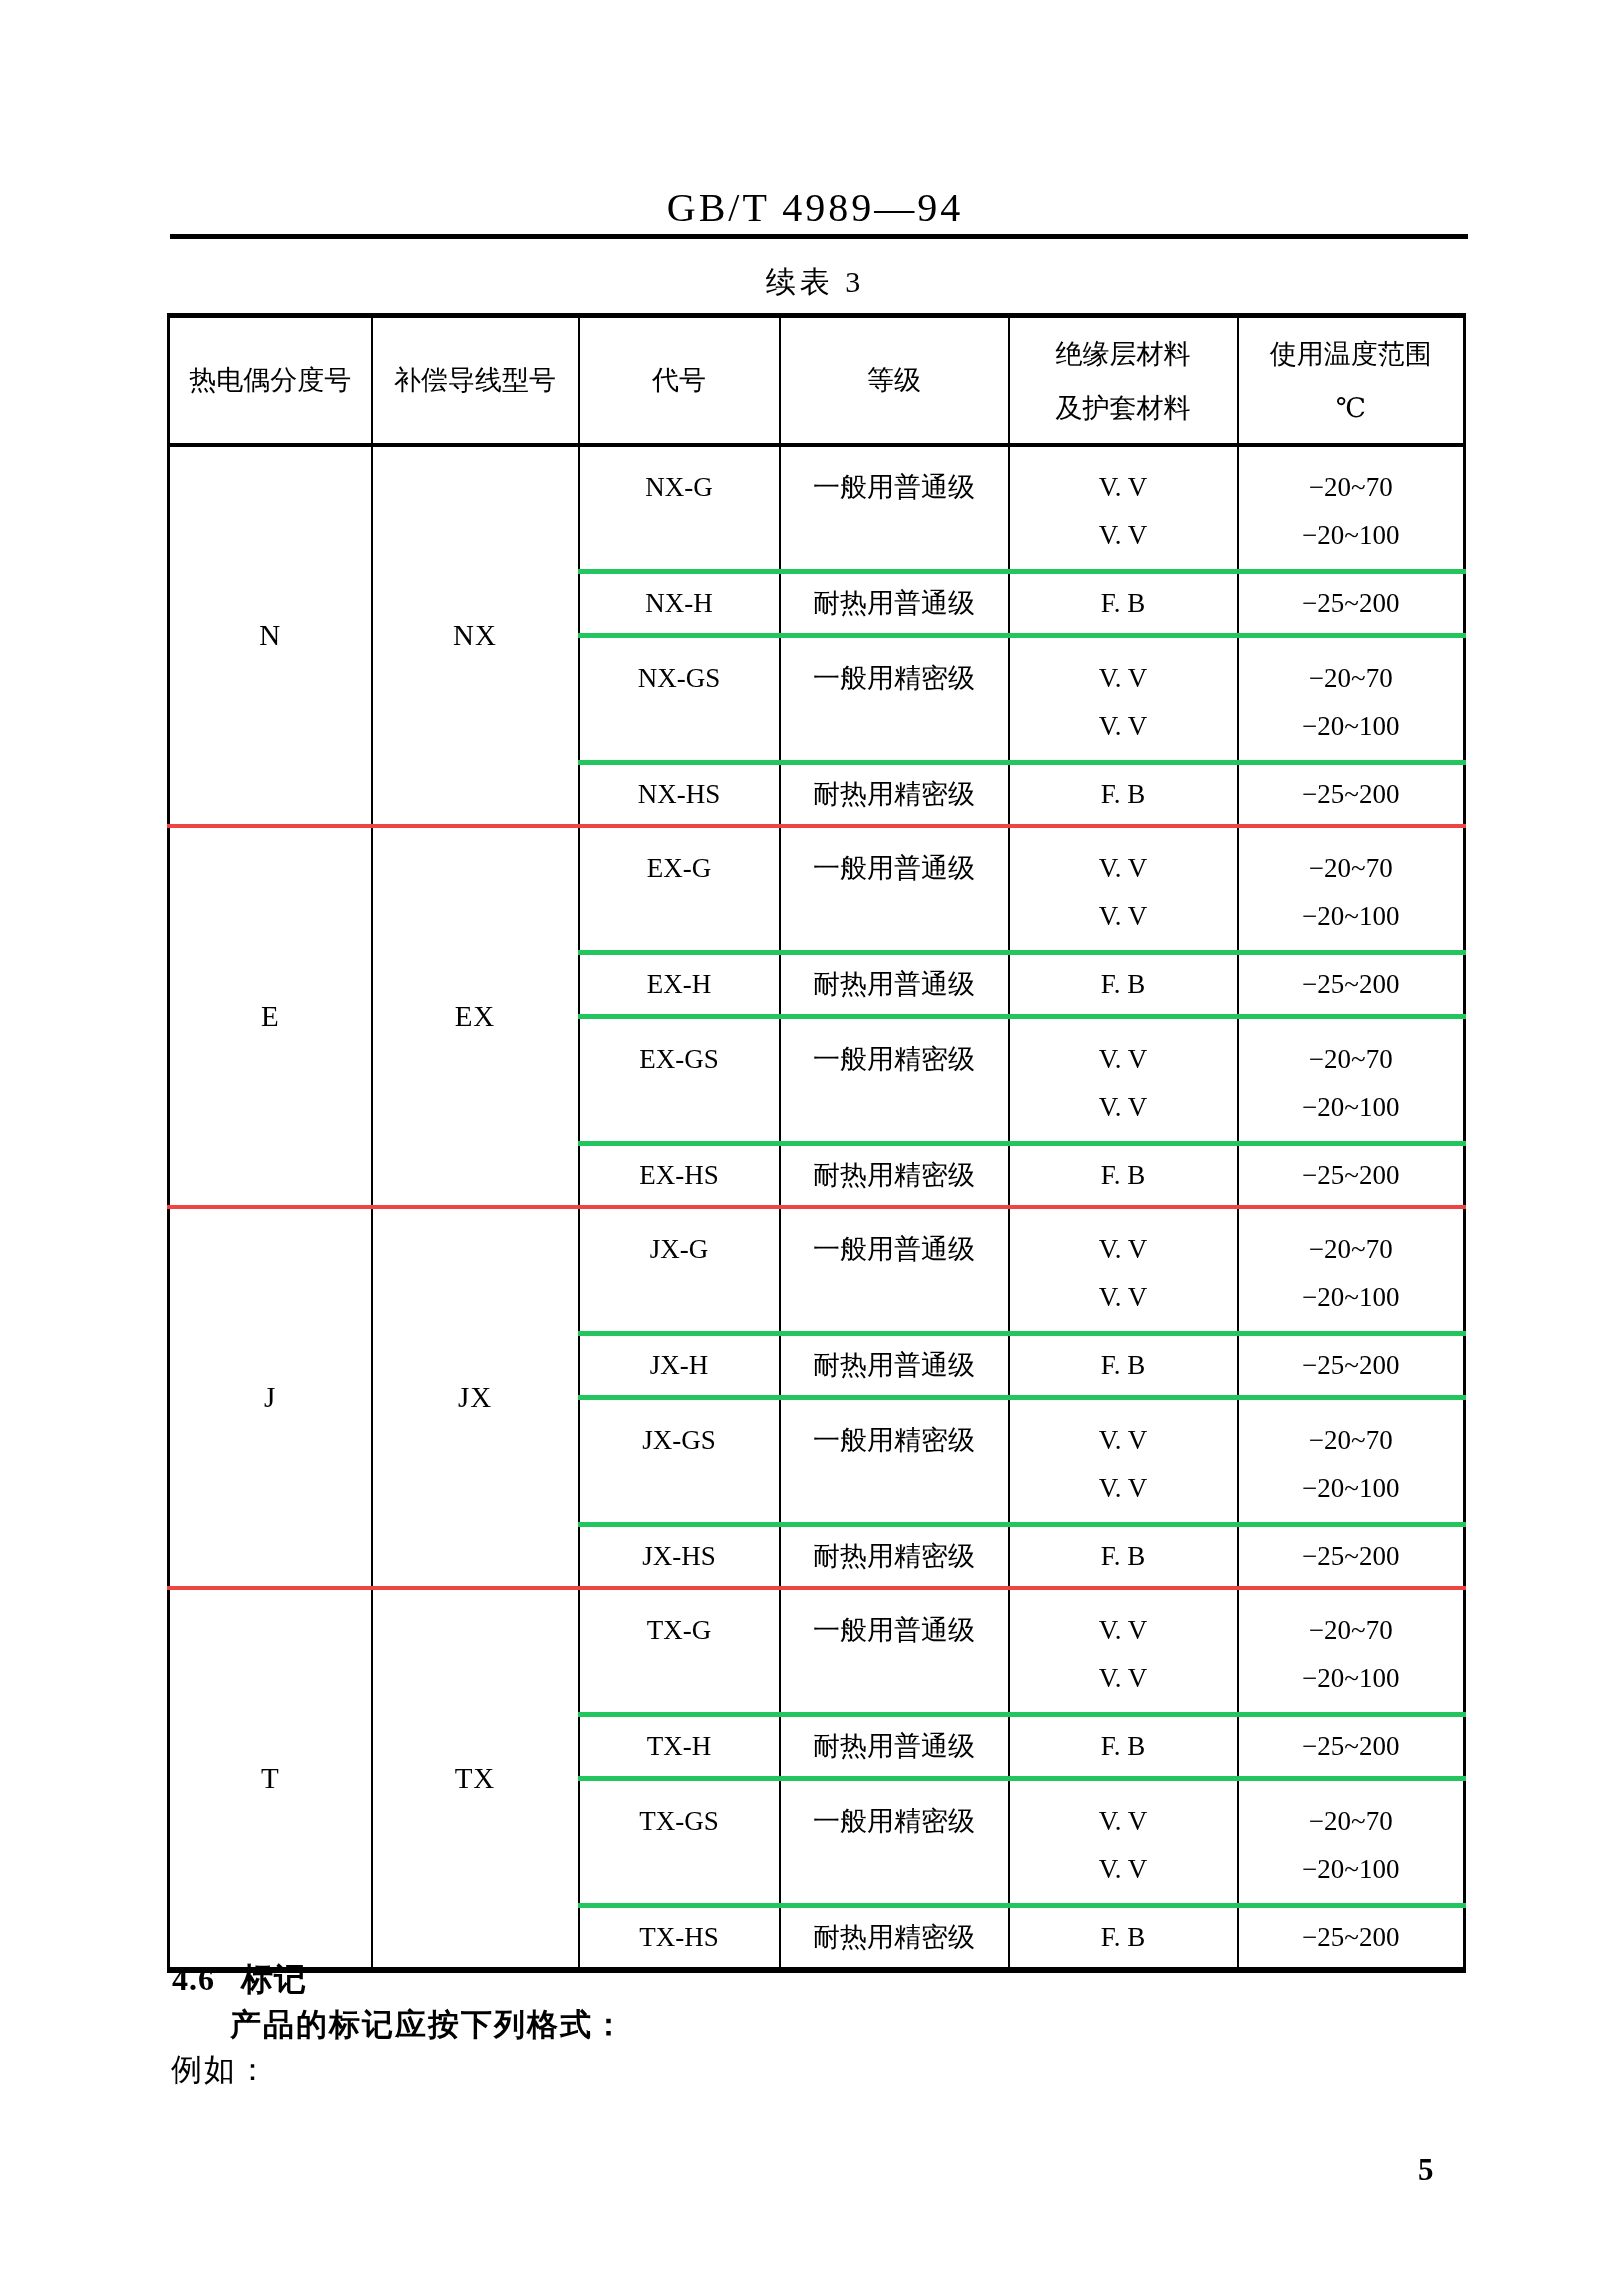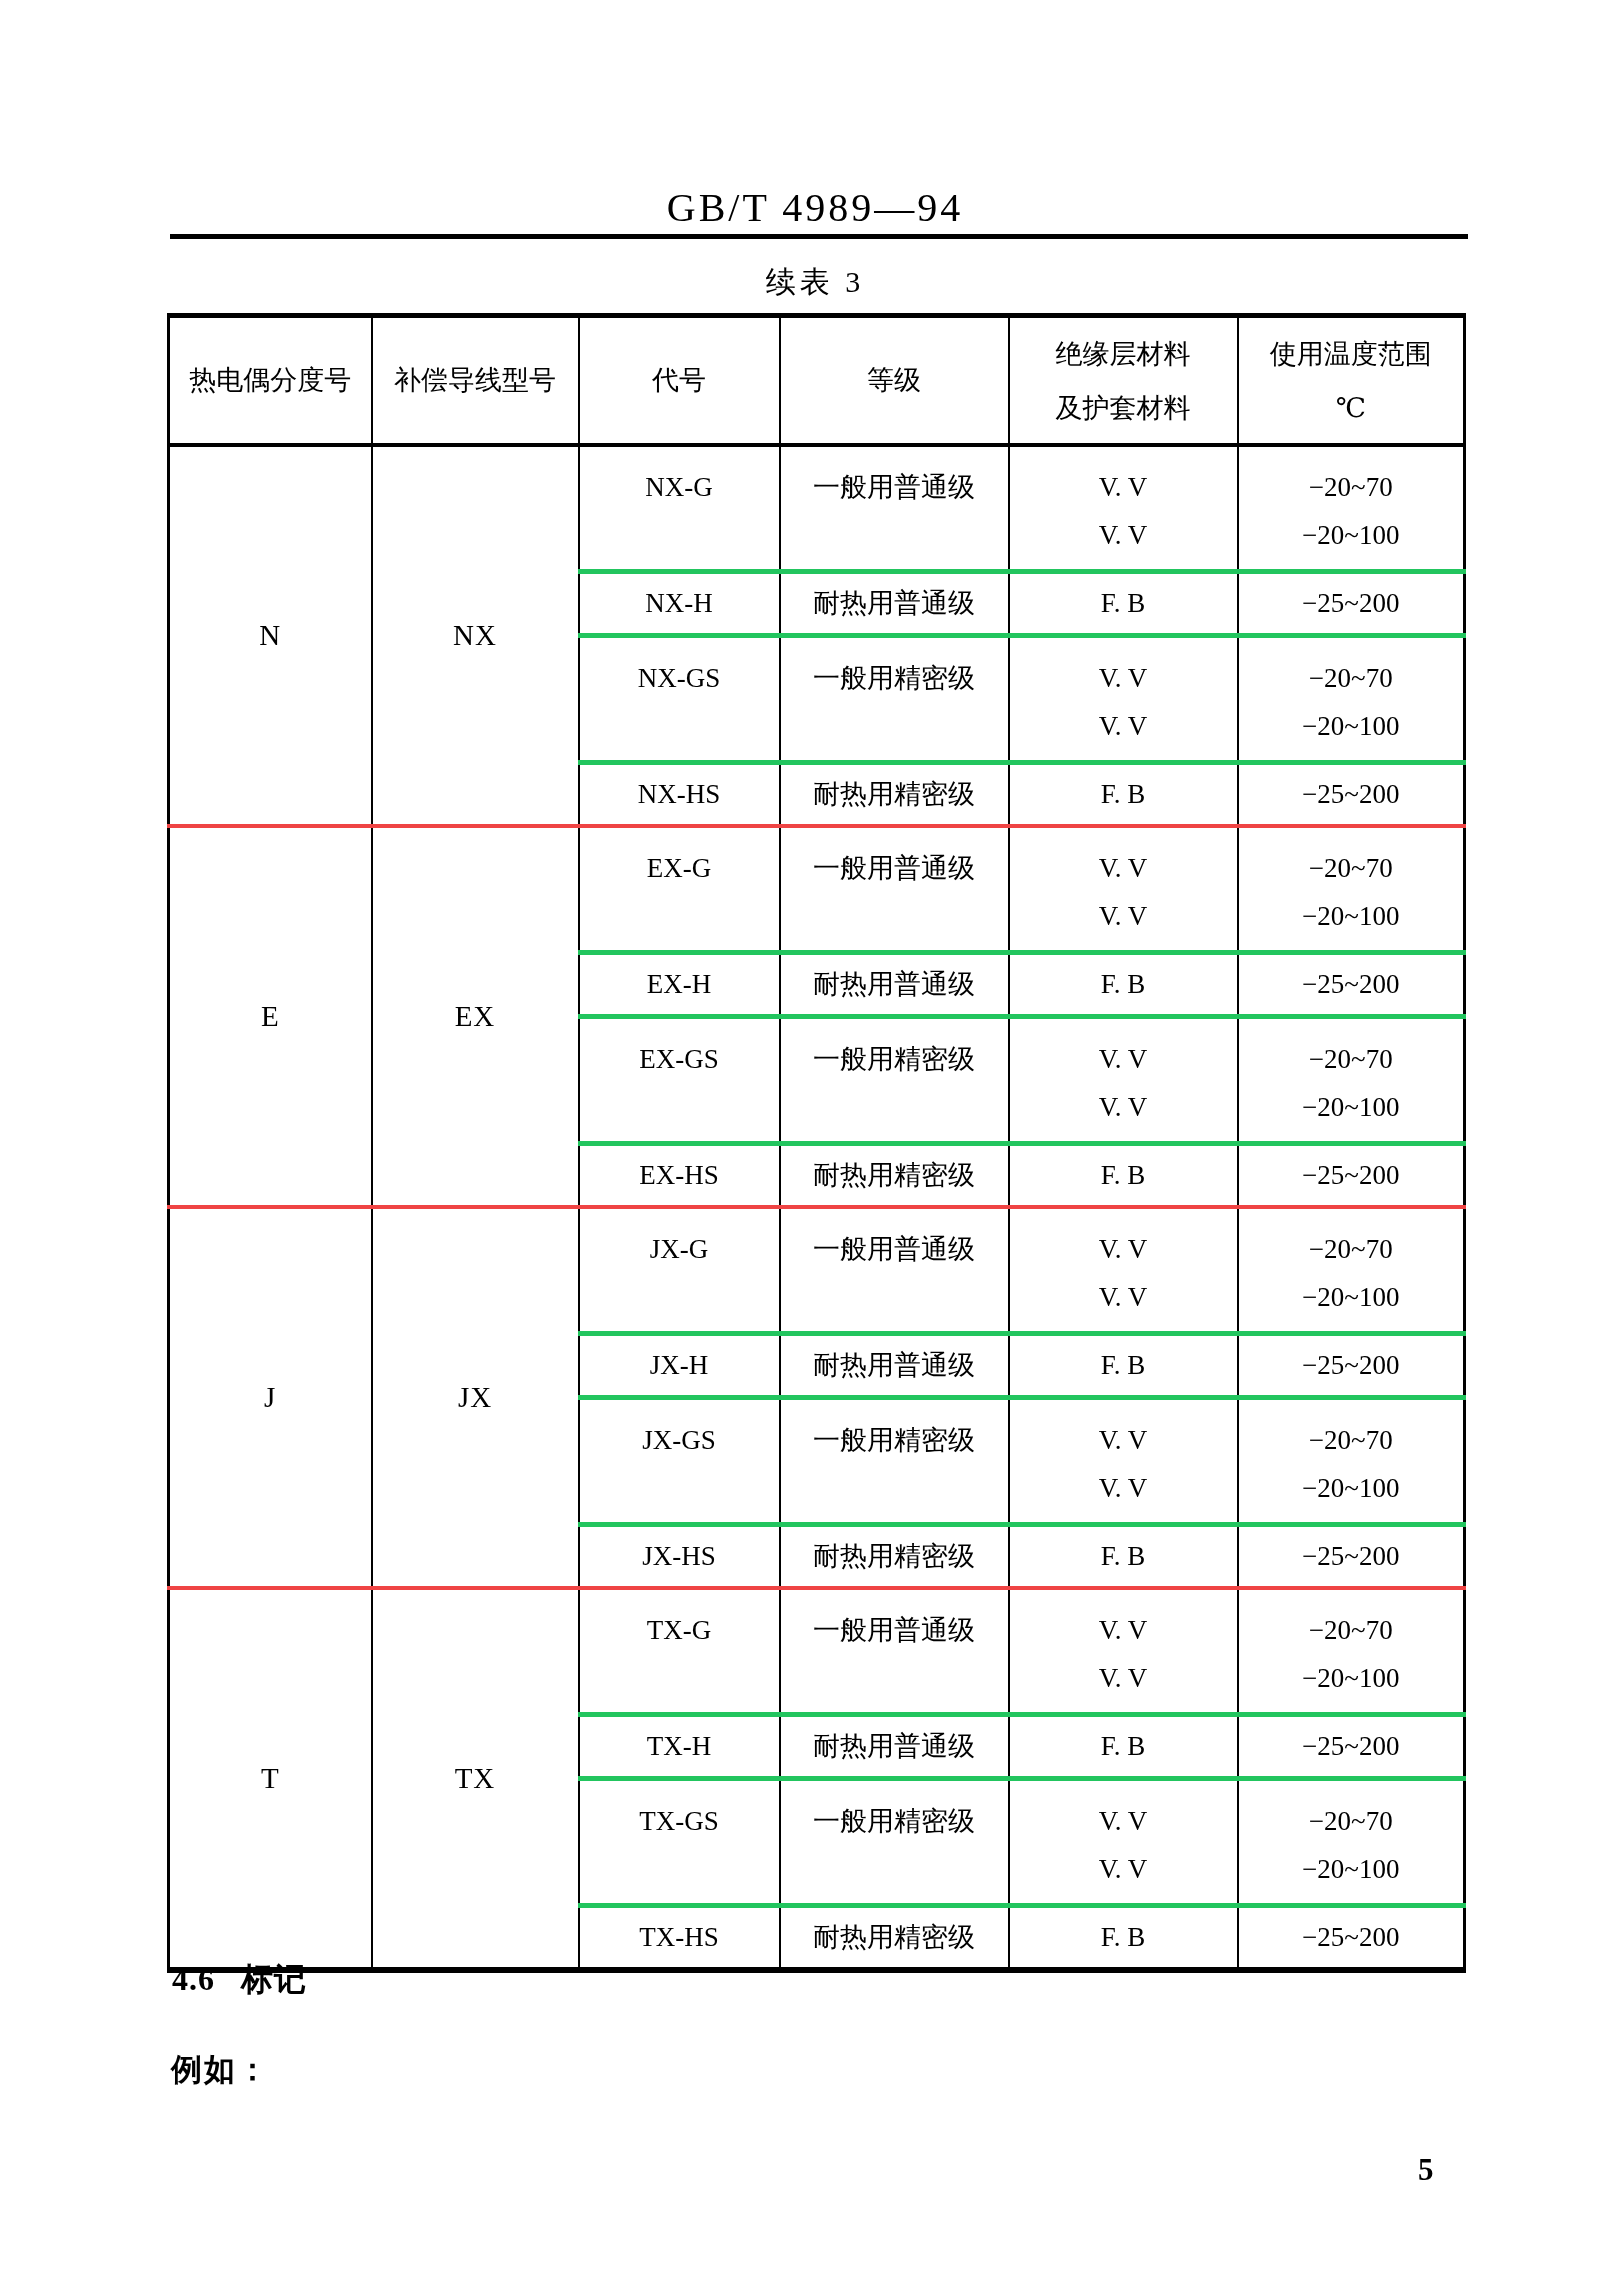"产品的标记应按下列格式：" div.body1 { html: none -> <div>产品的标记应按下列格式：</div> }
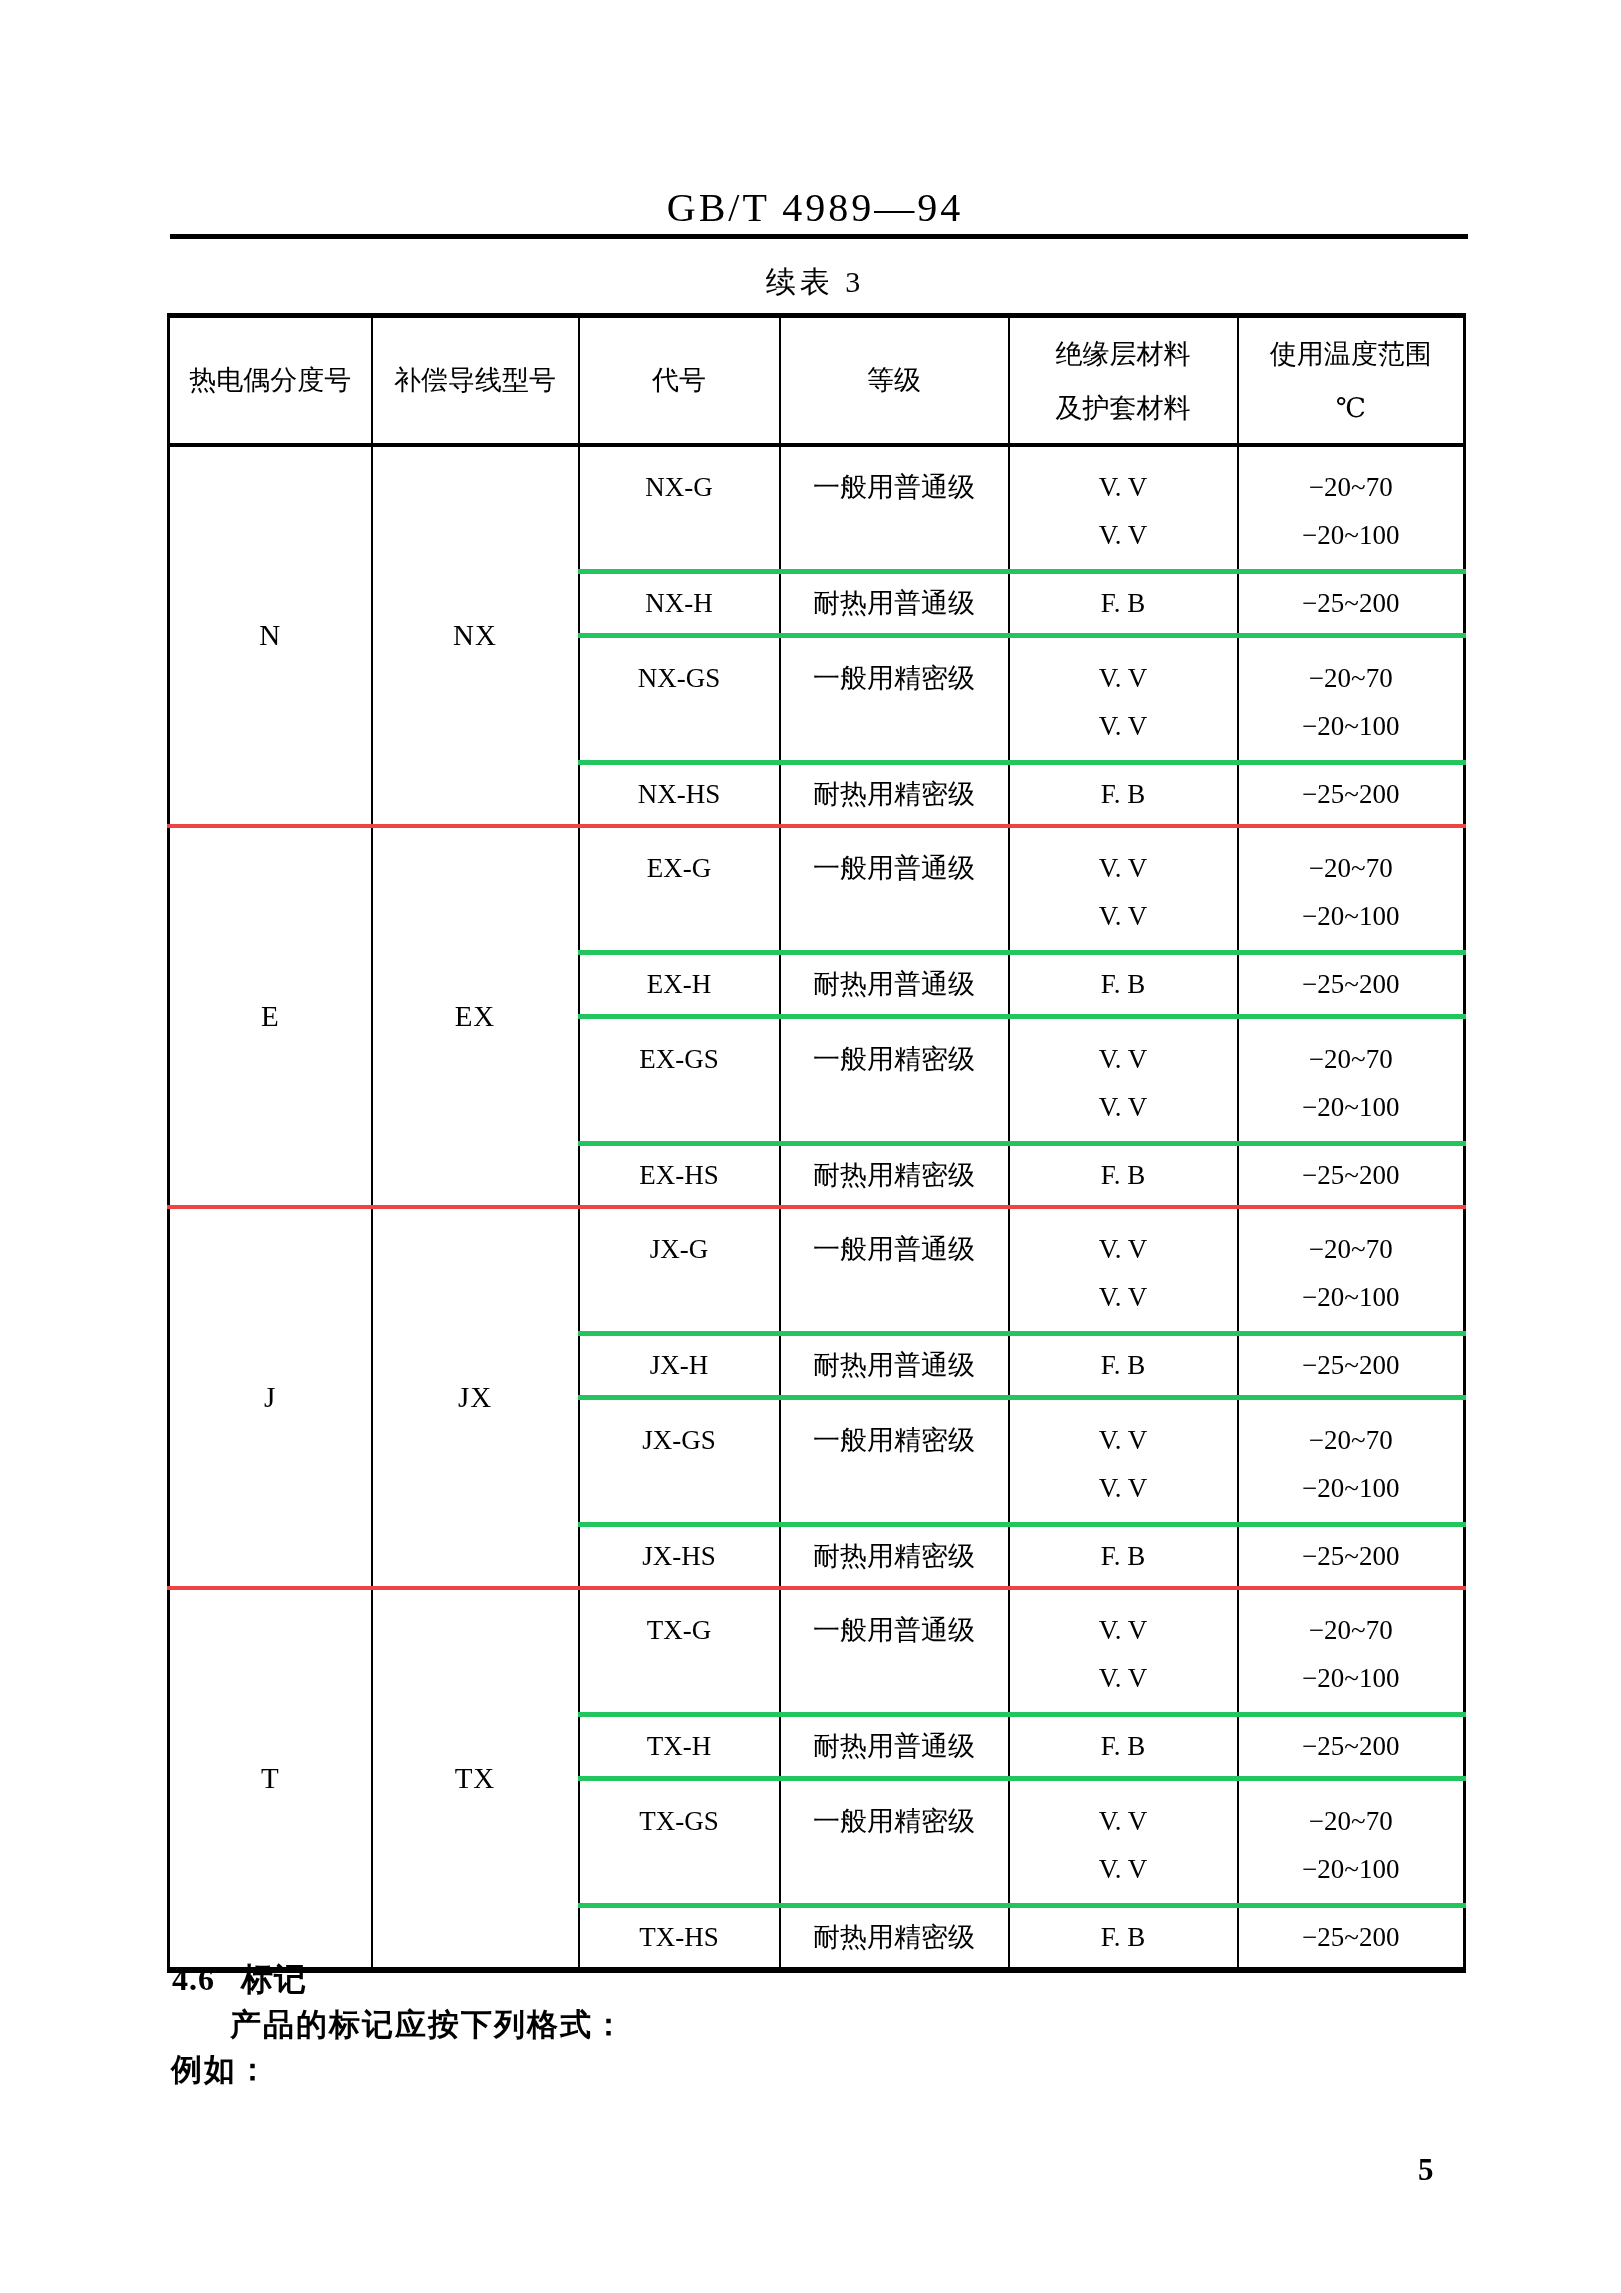"例如：" .body2 { font-weight: bold -> normal }
